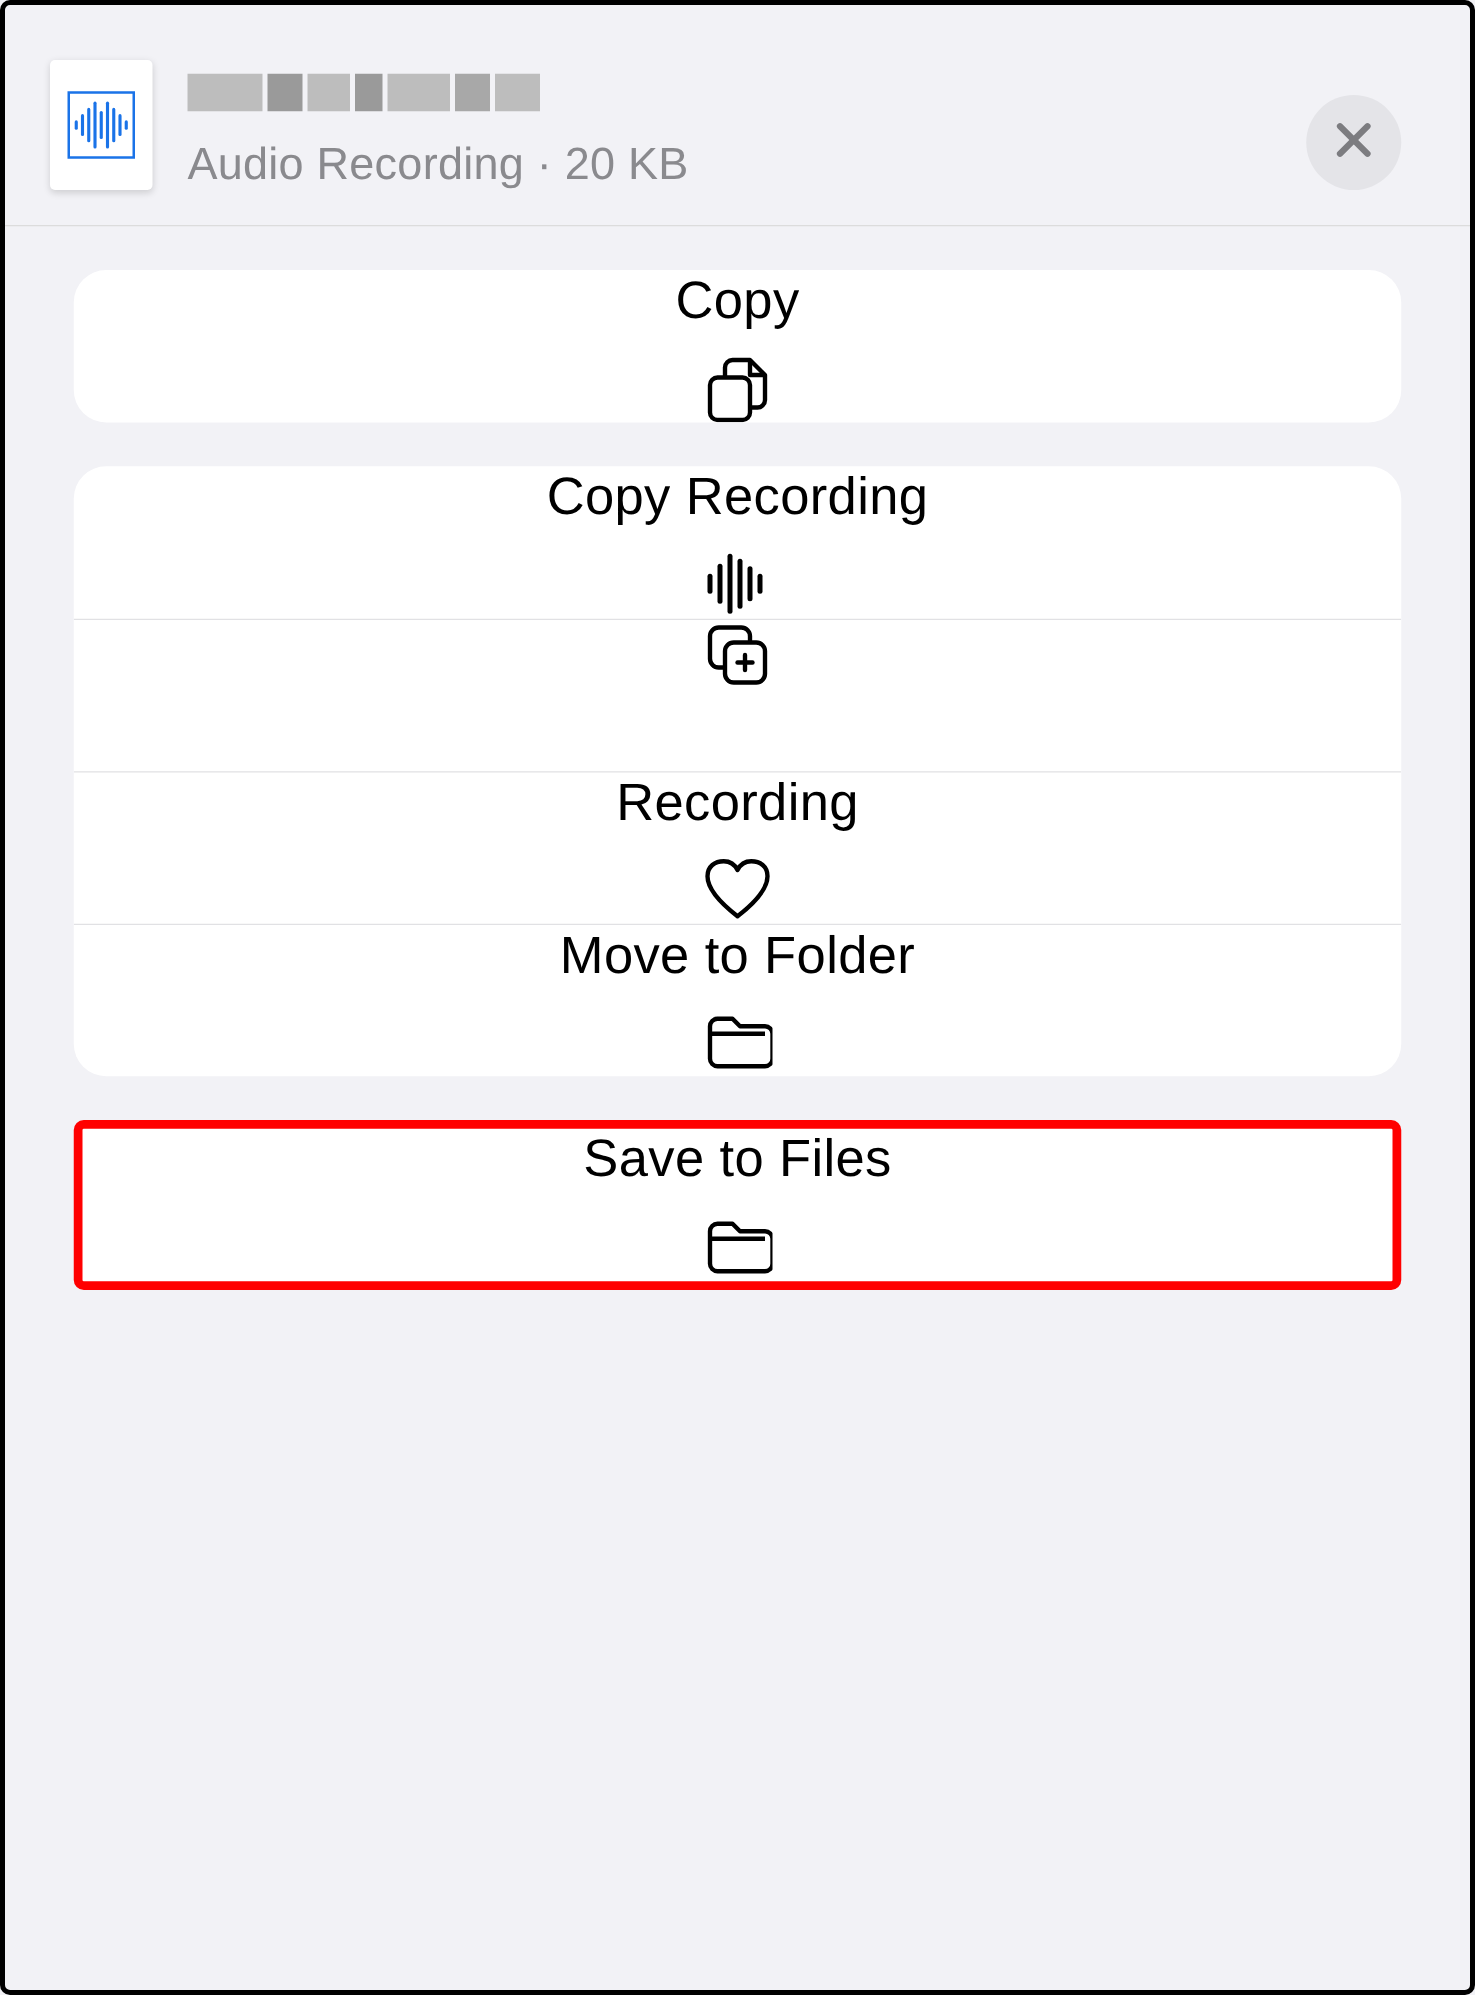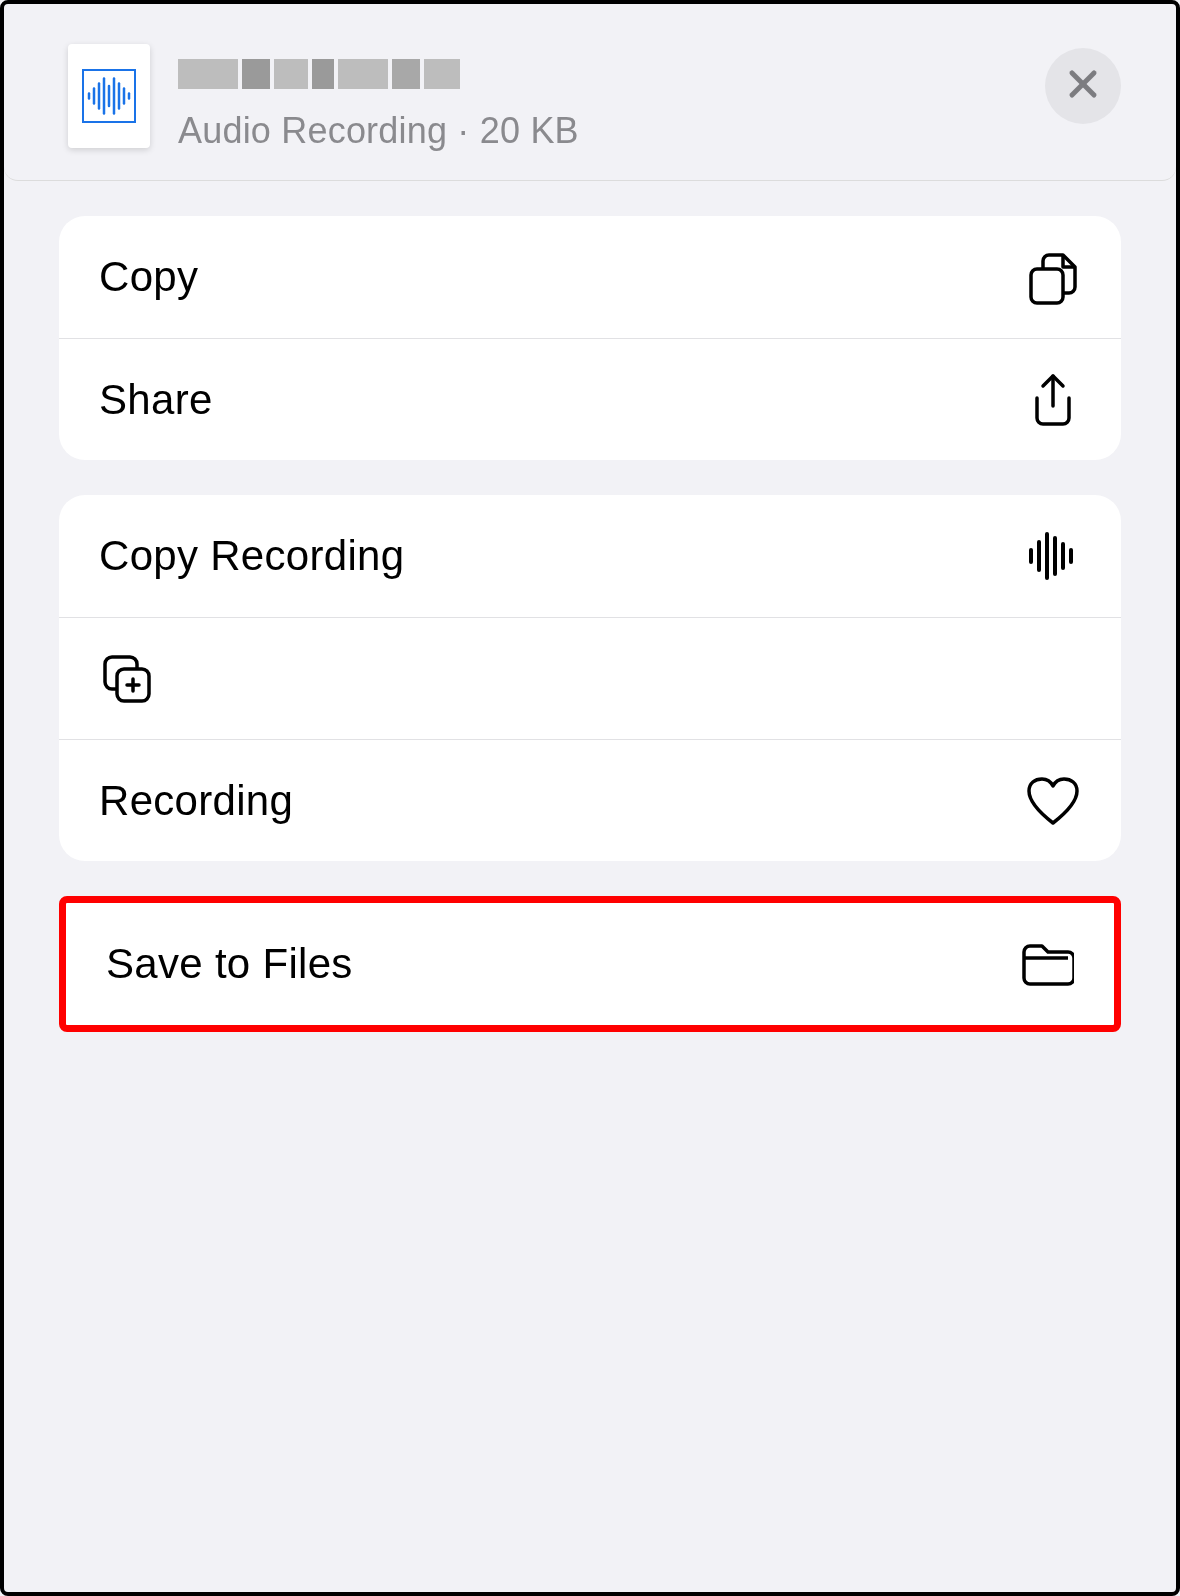"Audio Recording · 20 KB" .header { align-items: flex-start -> flex-end; border-radius: 14px -> none; padding: 40px 55px 28px 64px -> 40px 55px 28px 36px }
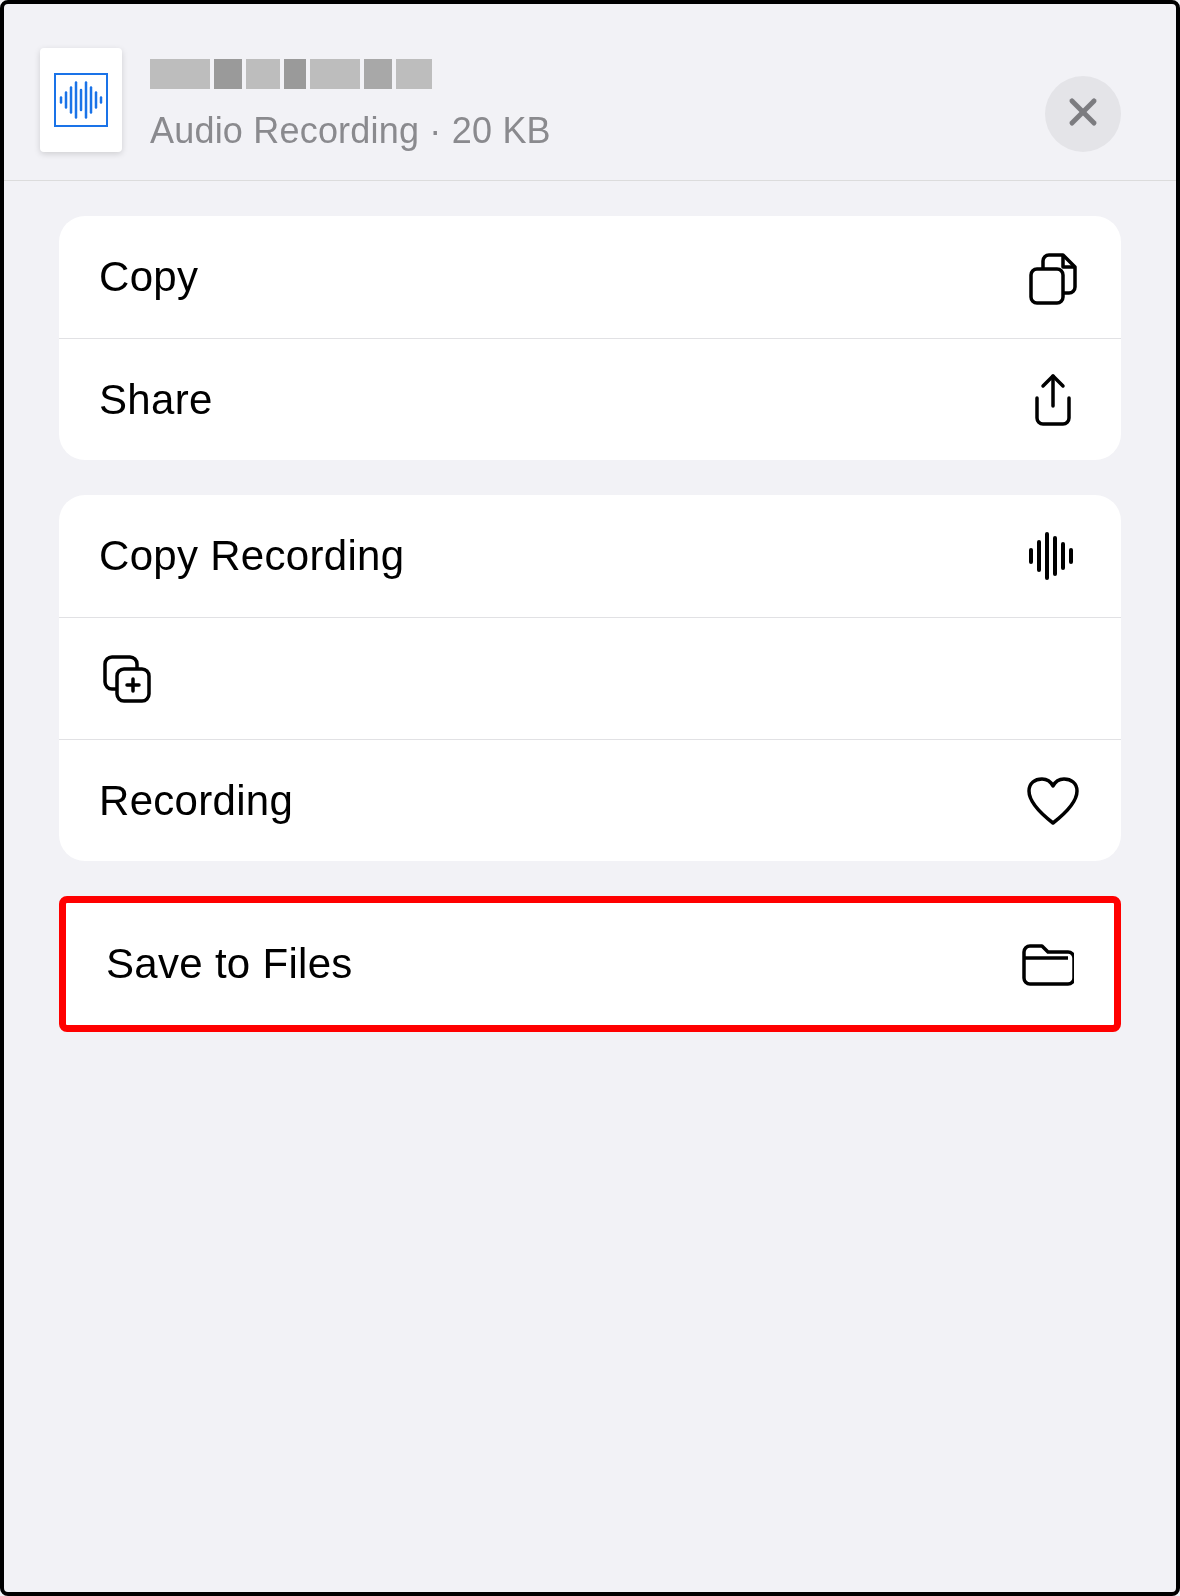"Copy" .row { flex-direction: none -> column }
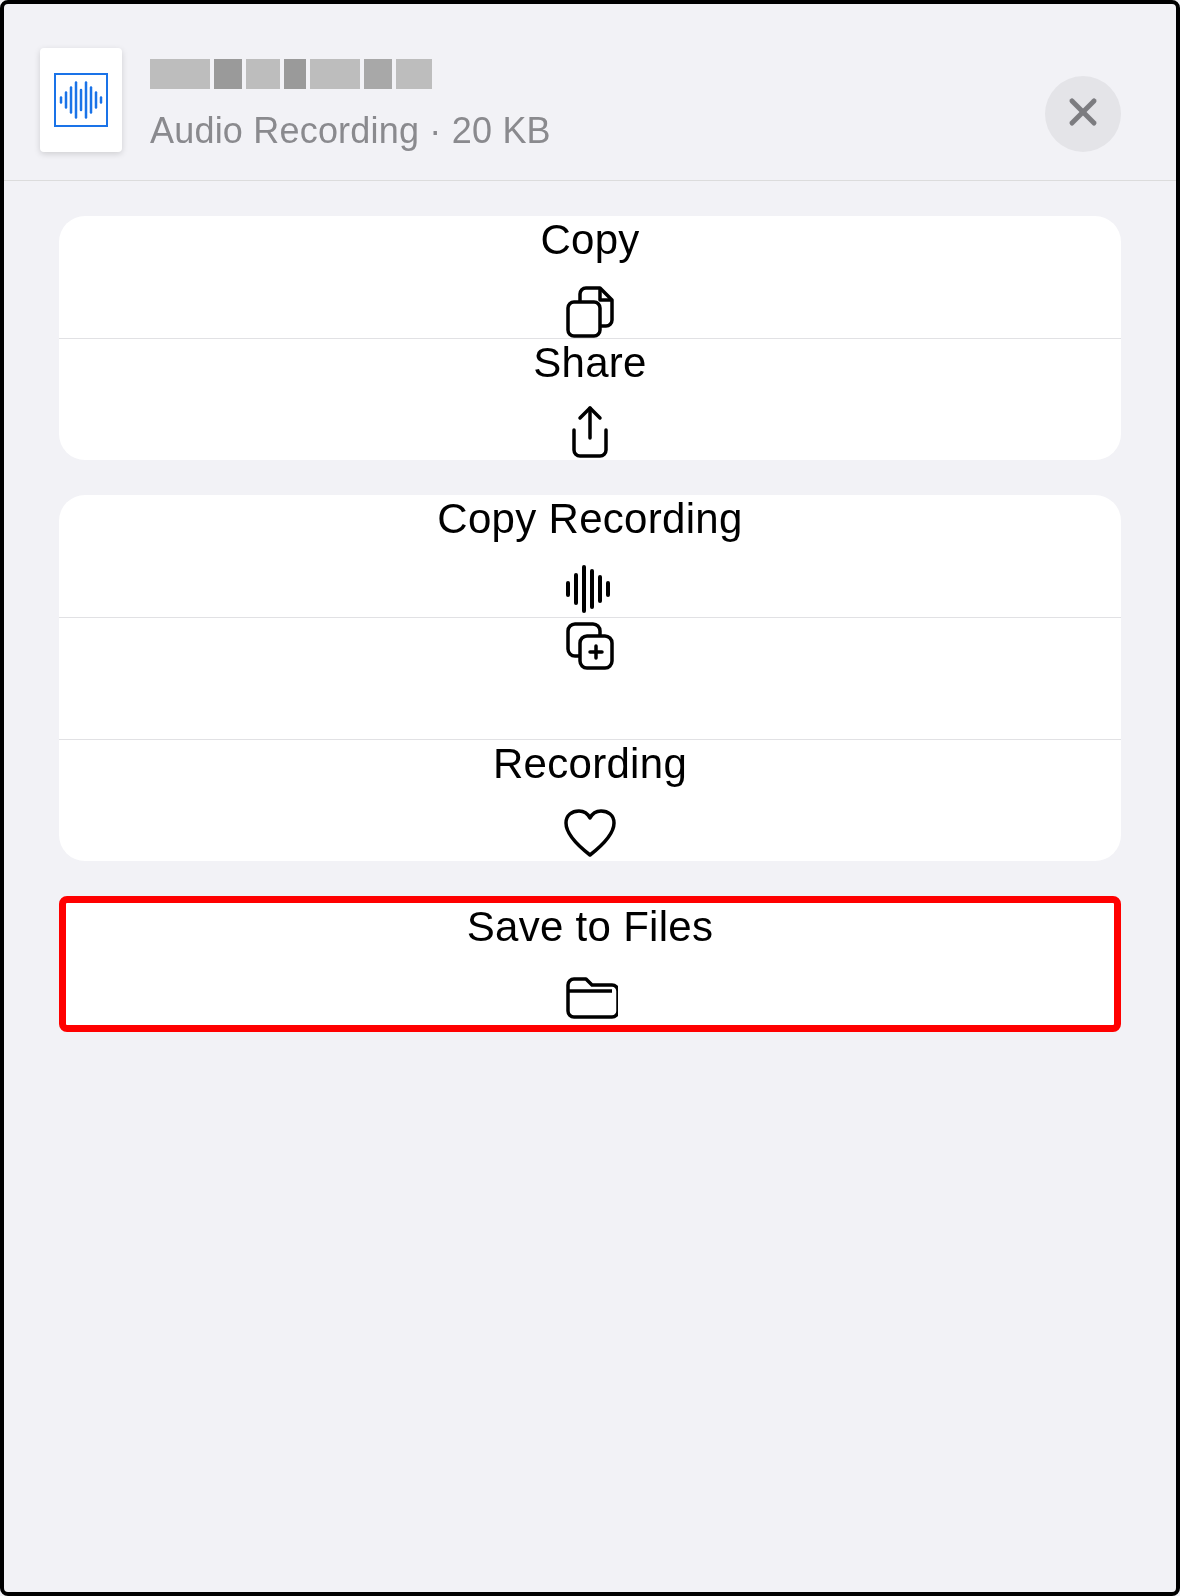"Share" div.row { html: <div> <span>Share</span> <span> <svg> <path></path> <path></path> <path></path> </svg> </span> </div> -> none }
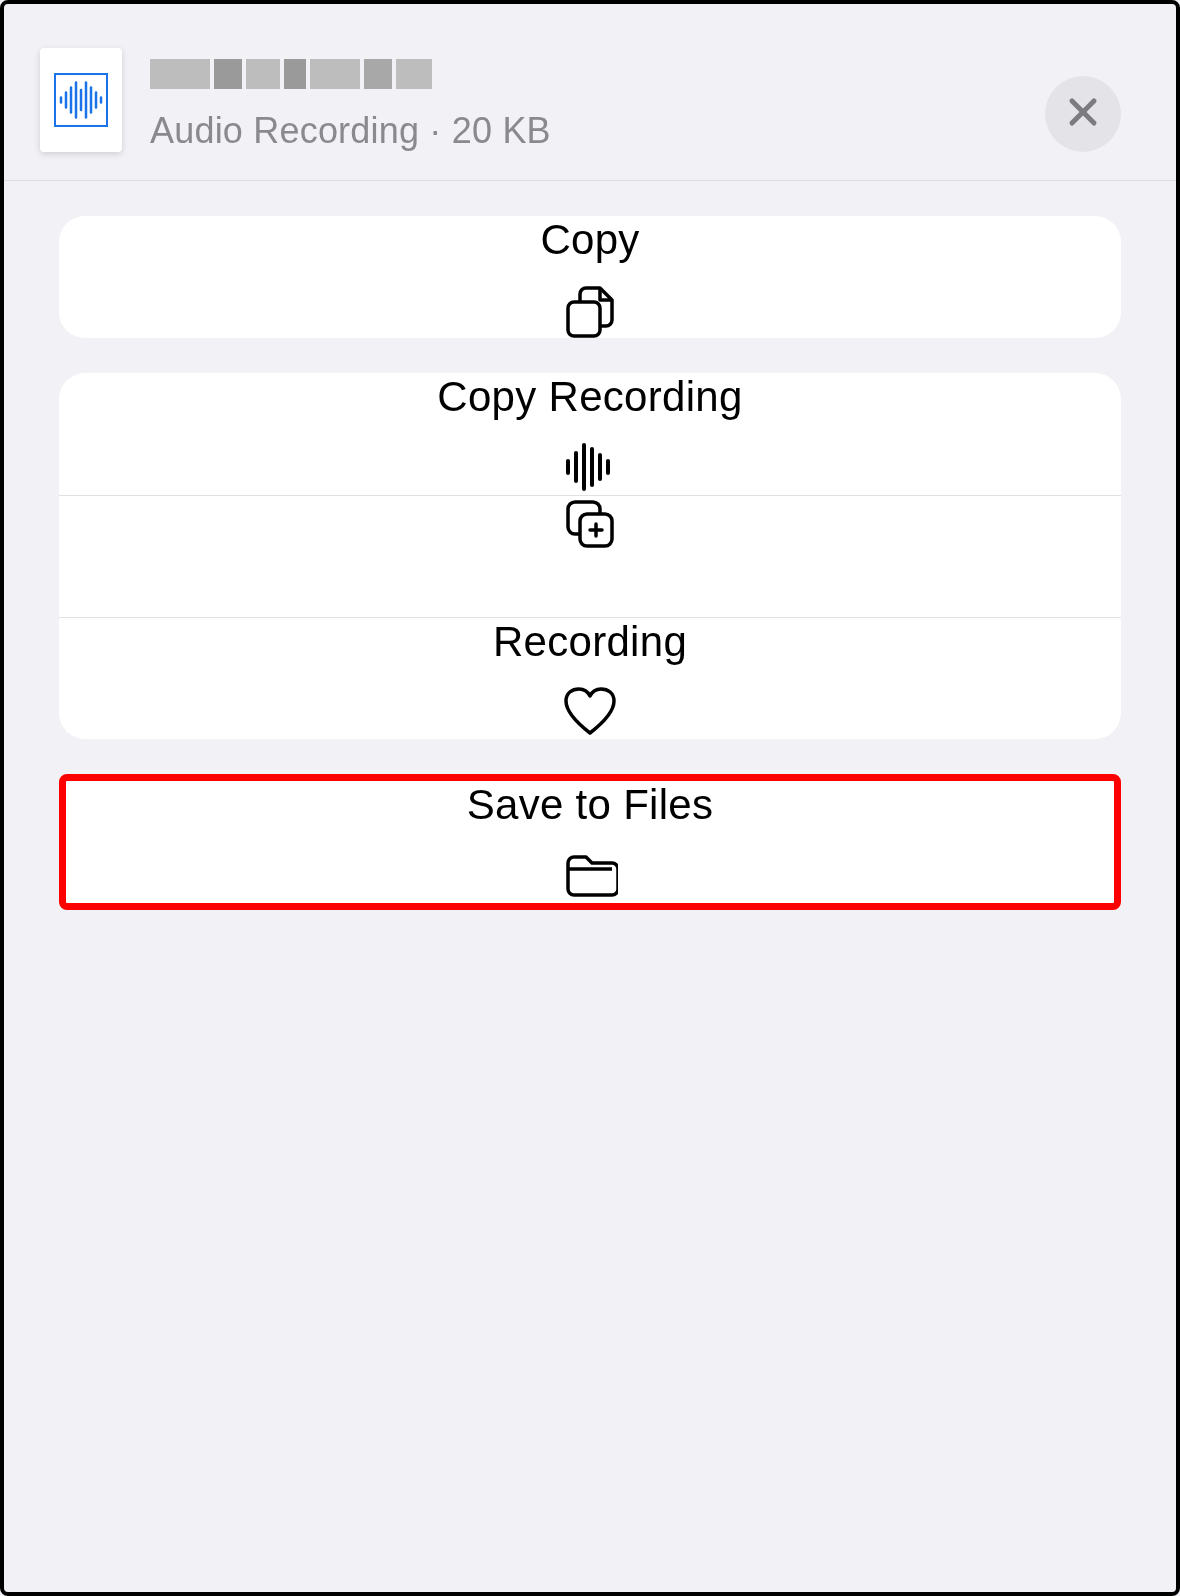"Move to Folder" div.row { html: none -> <div> <span>Move to Folder</span> <span> <svg> <path></path> <line></line> </svg> </span> </div> }
